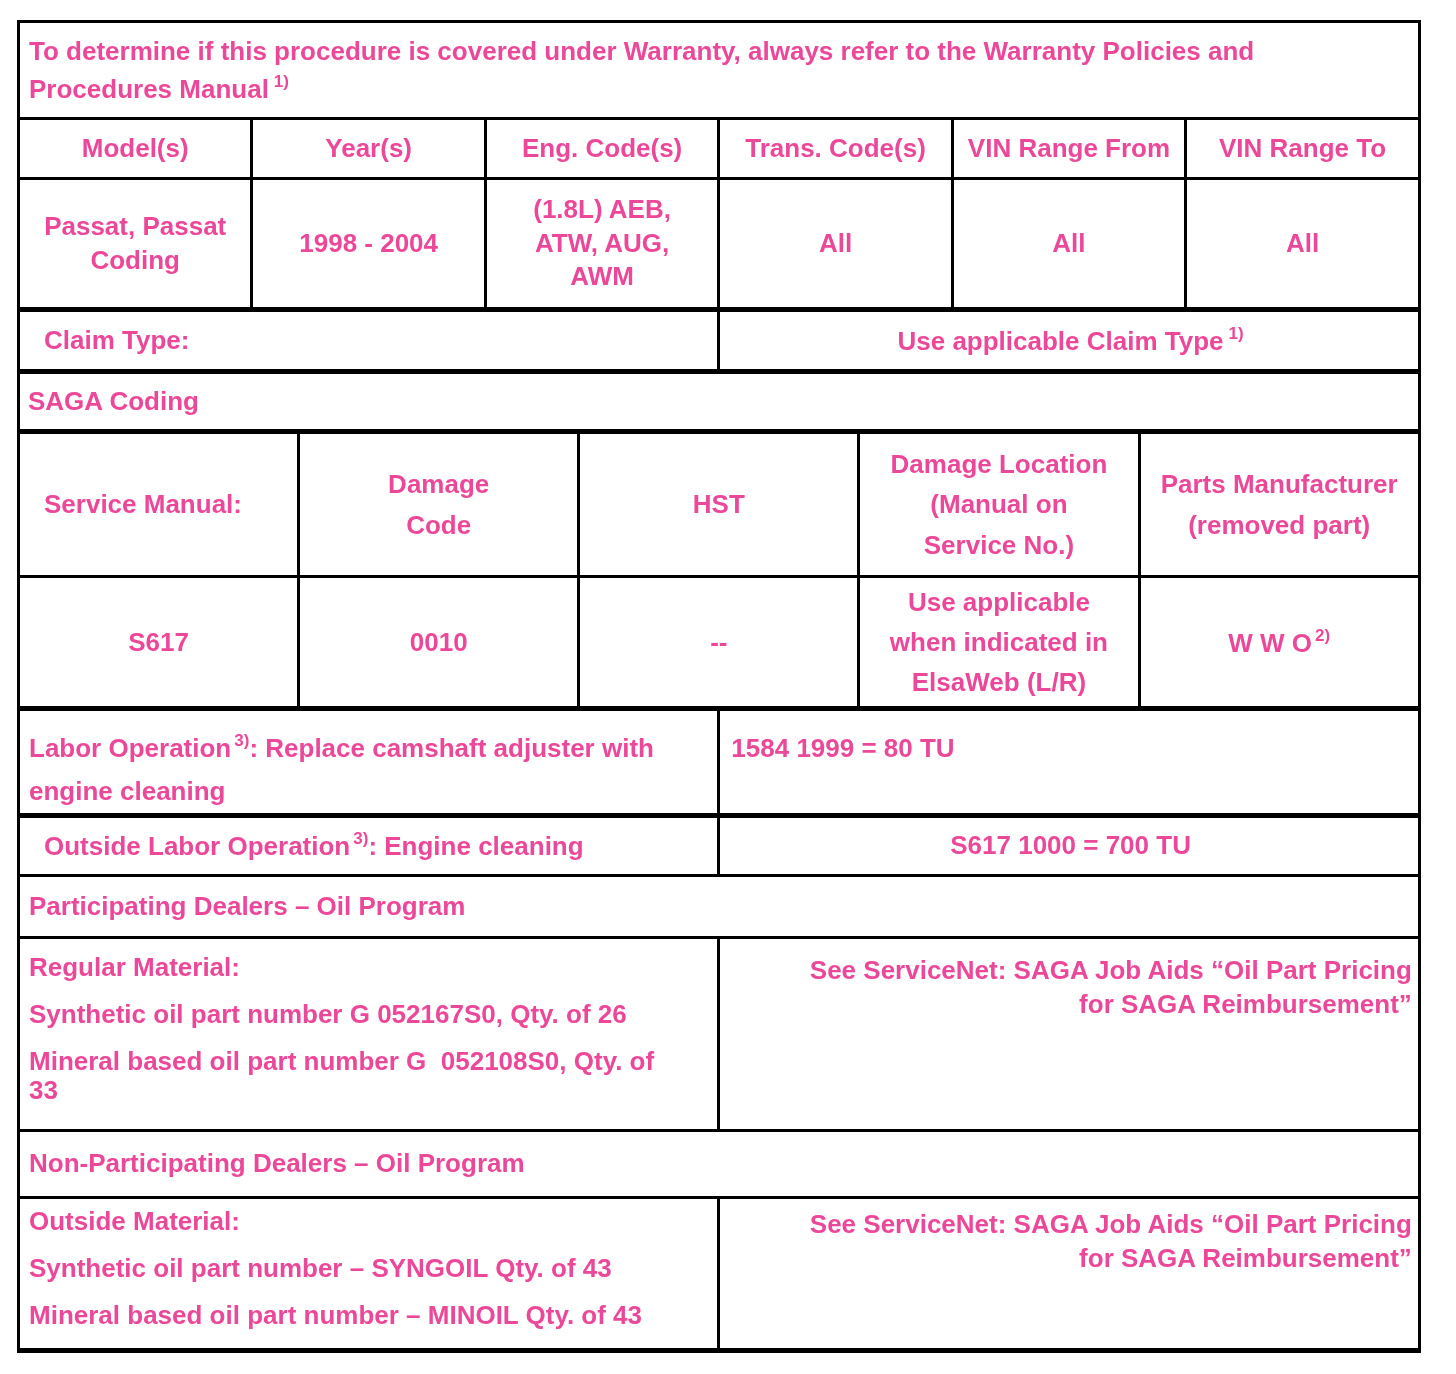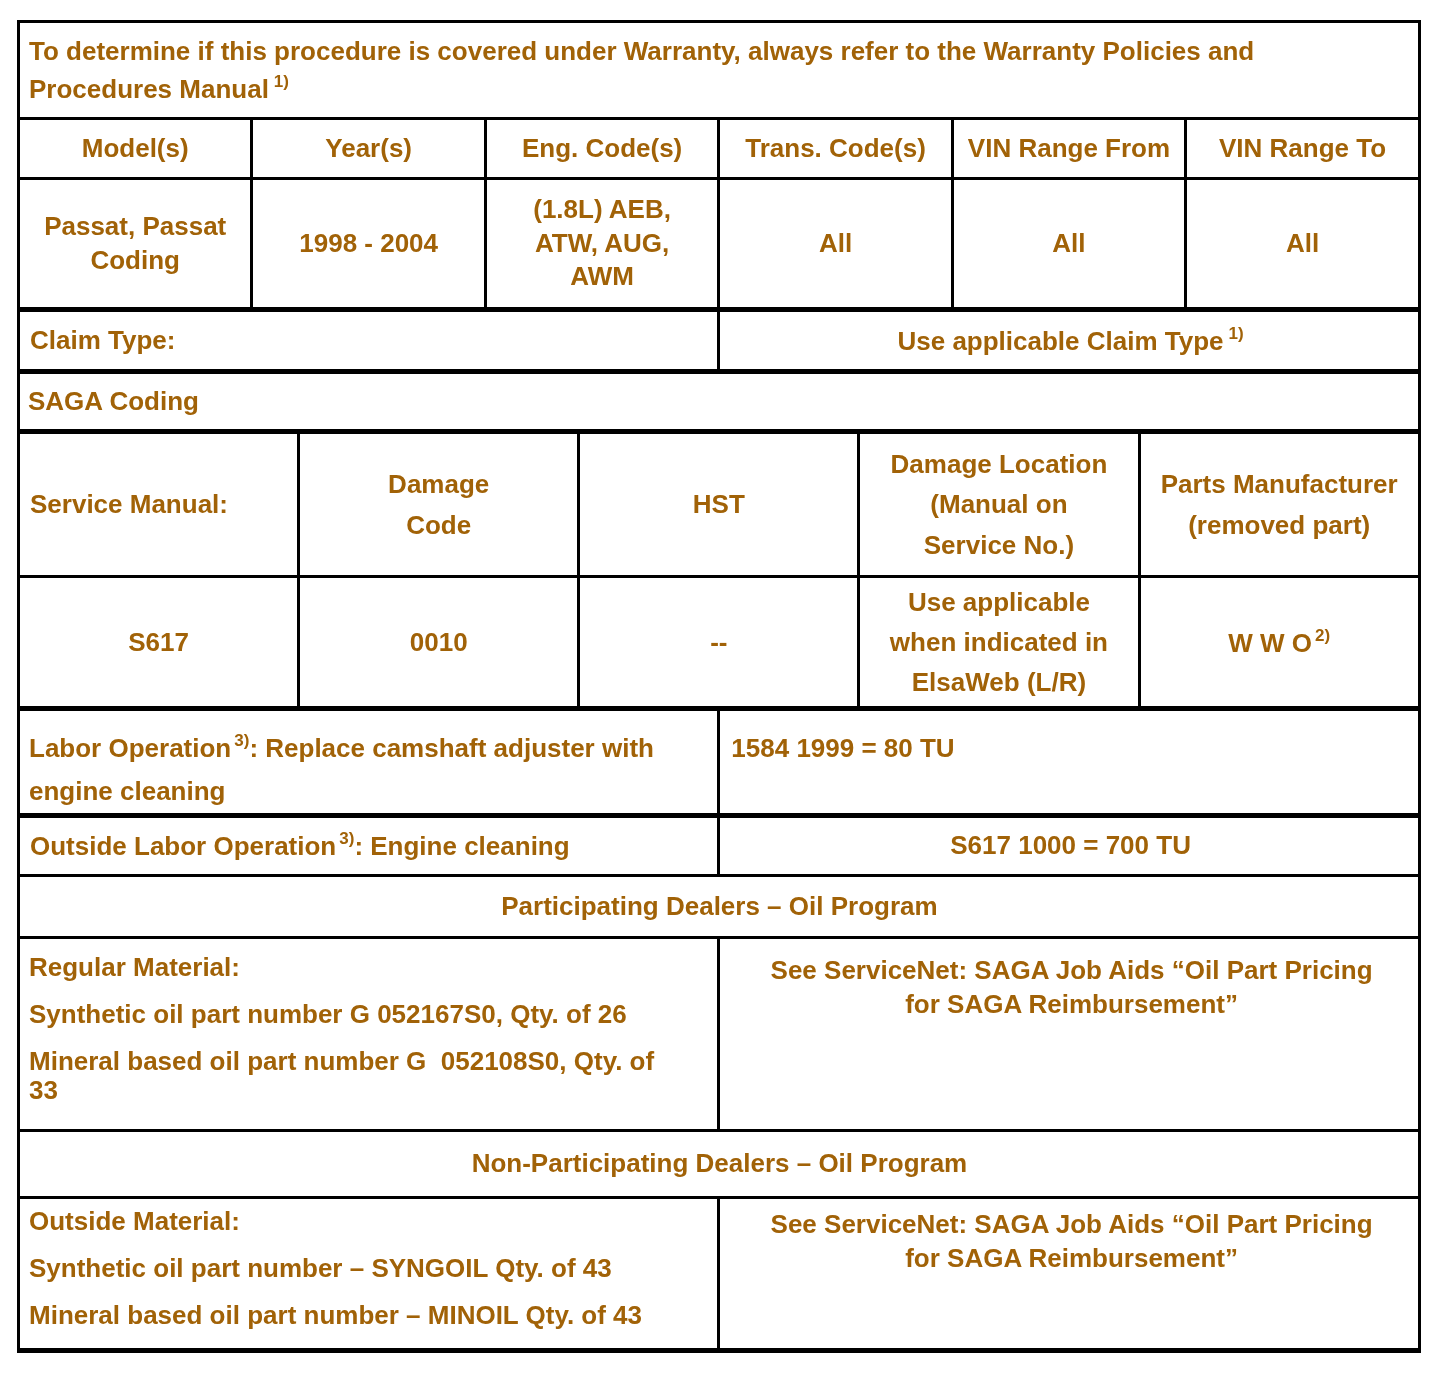"To determine if this procedure" table.doc { color: #a16207 -> #ec4899 }
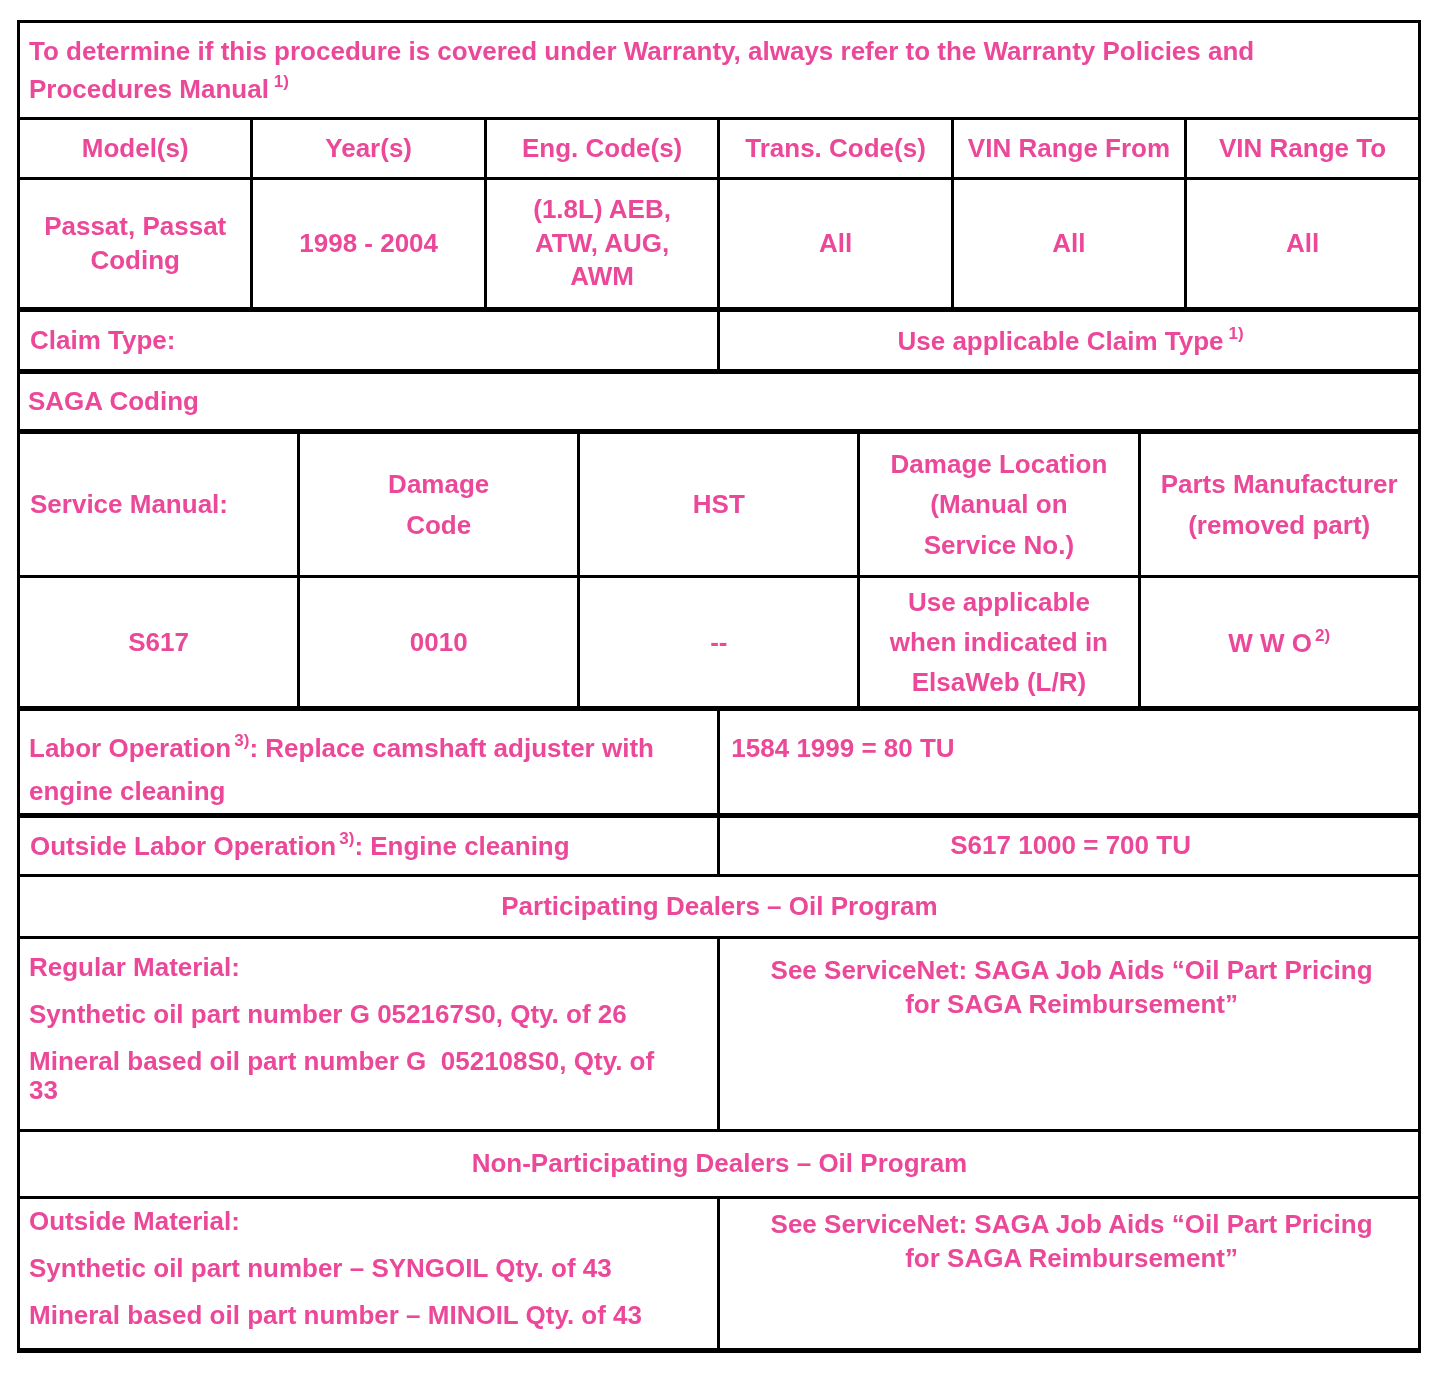"Claim Type:" .label-cell { padding-left: 10px -> 24px }
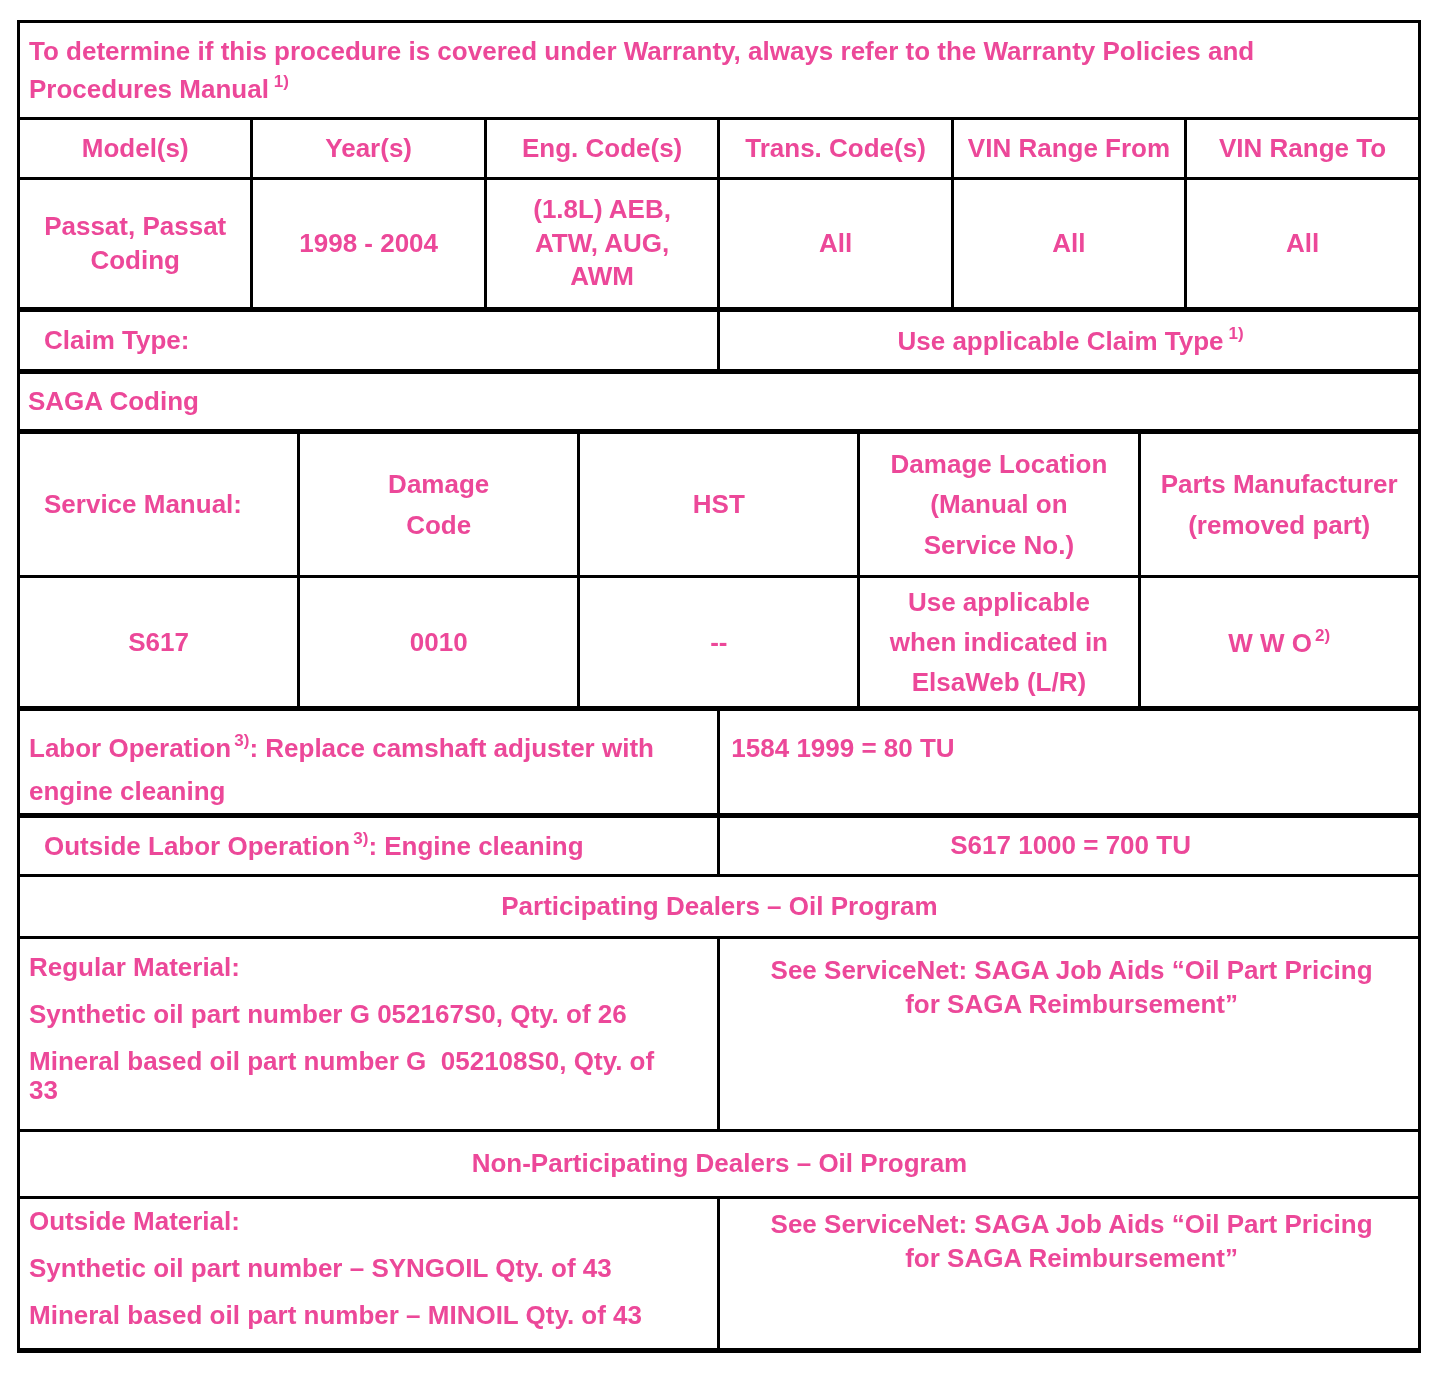"Participating Dealers – Oil Program" .section-hdr { text-align: center -> left }
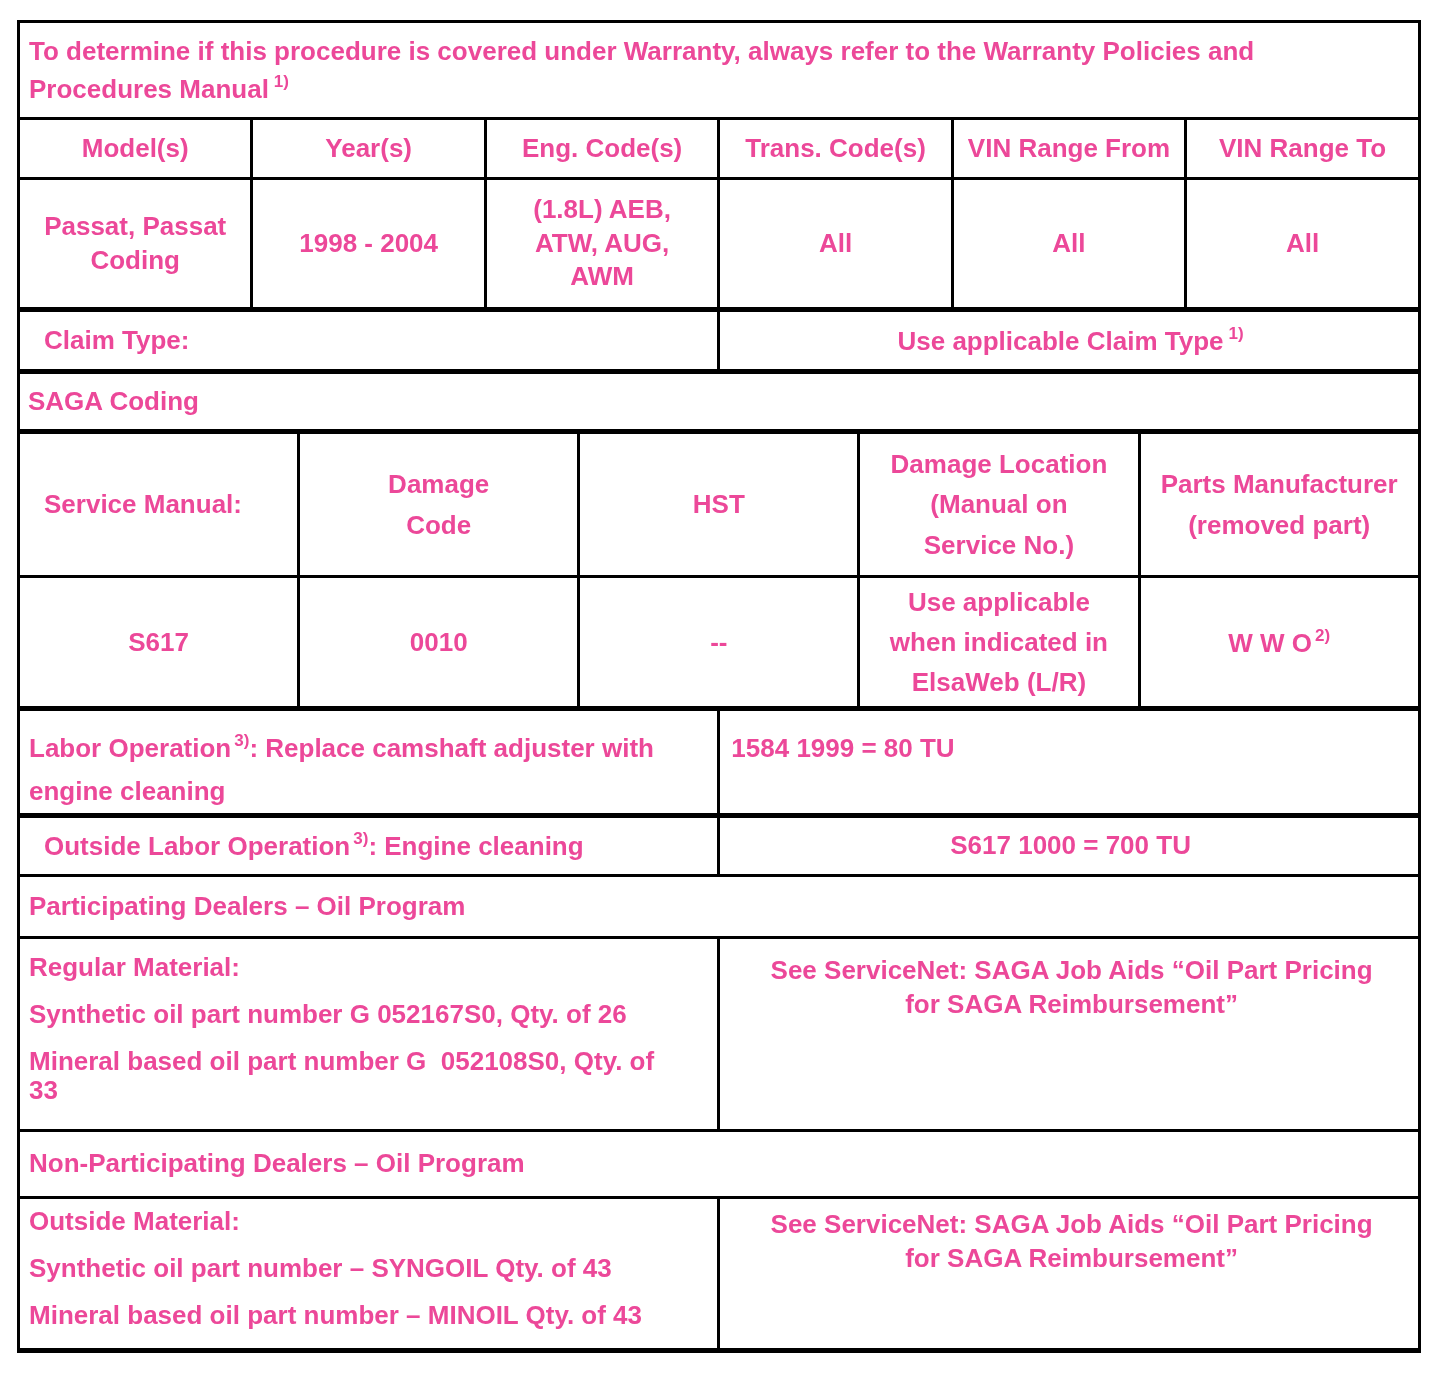"See ServiceNet: SAGA Job Aids" .note { text-align: center -> right }
